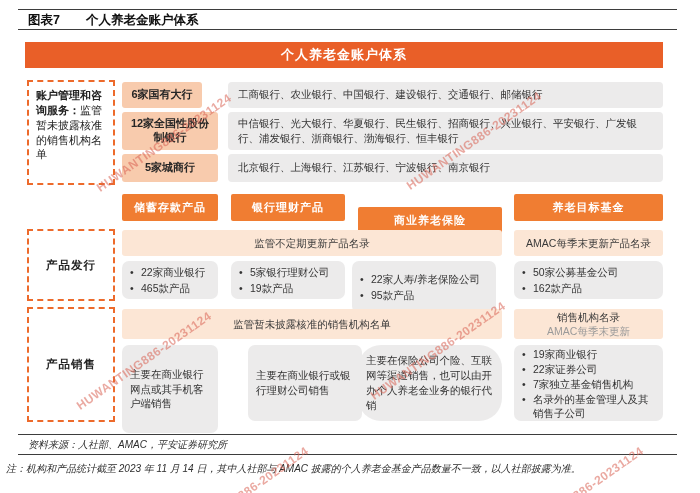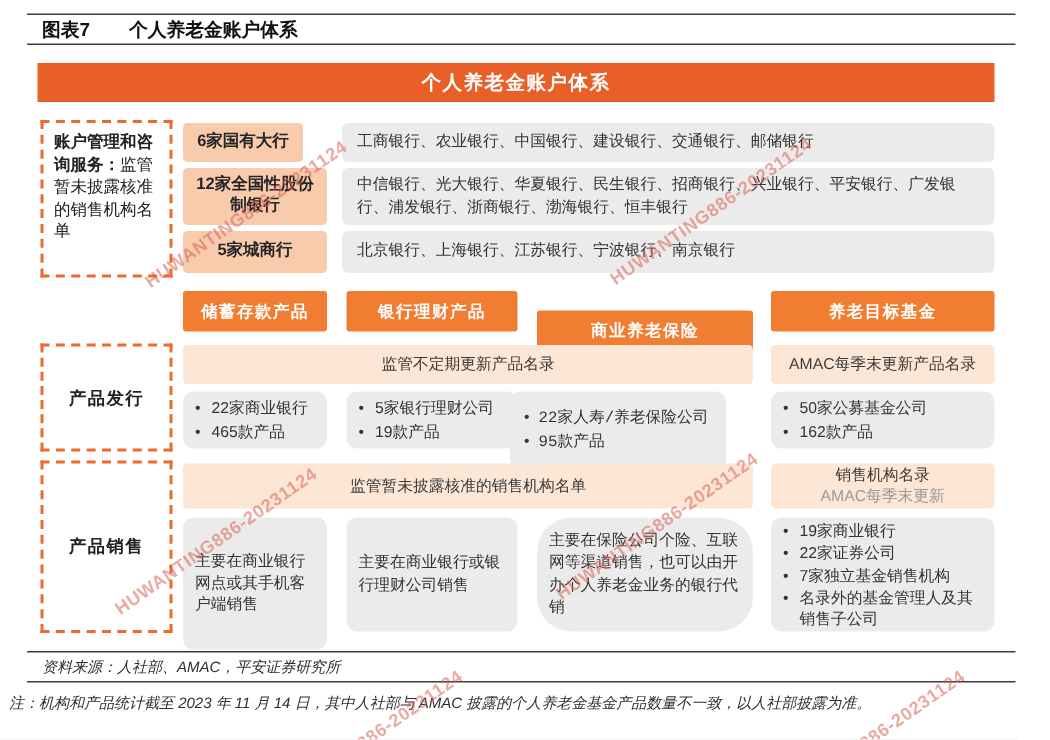"22家人寿/养老保险公司" div.abs { font-family: Liberation Mono, monospace -> none; left: 340px -> 352px }
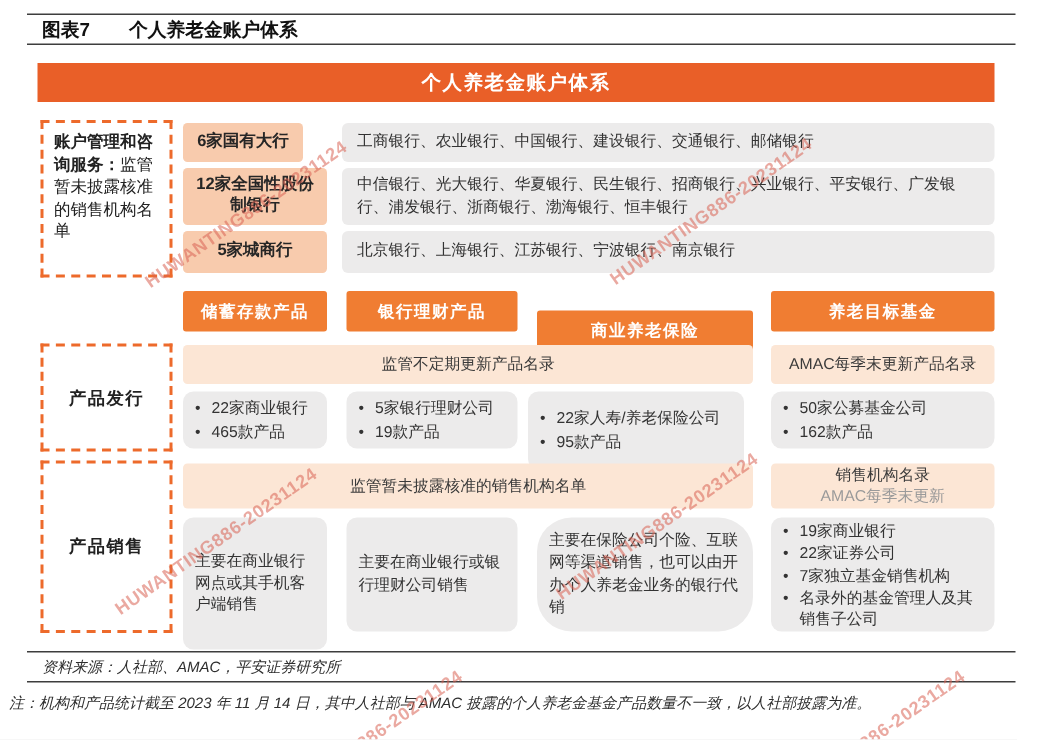"主要在商业银行或银行理财公司销售" div.abs { left: 231px -> 248px }
